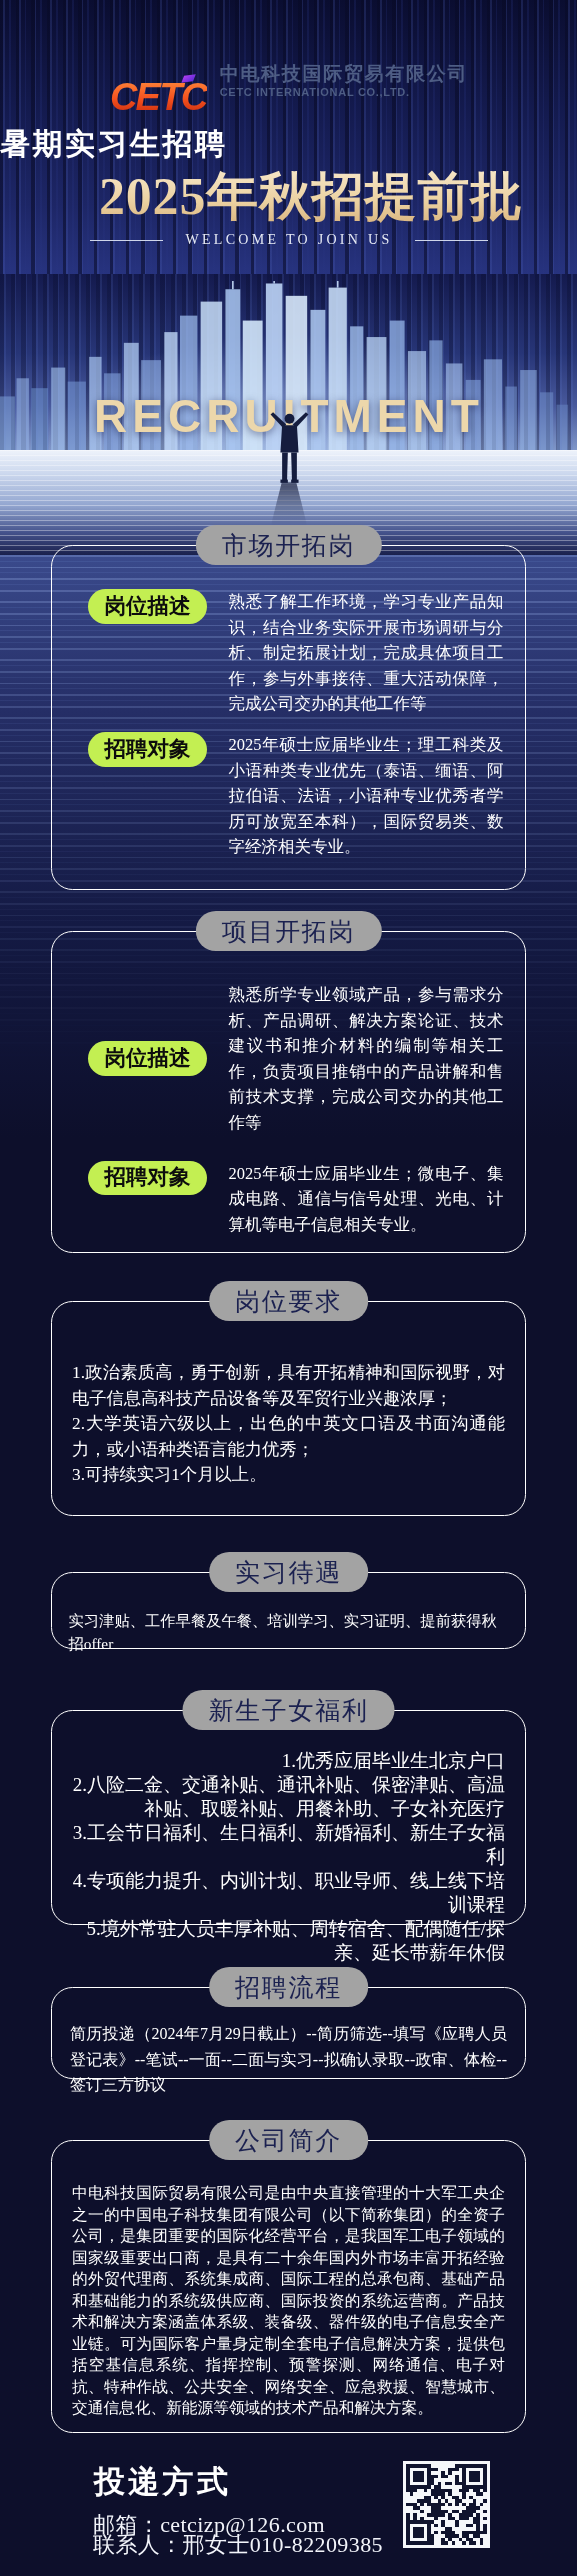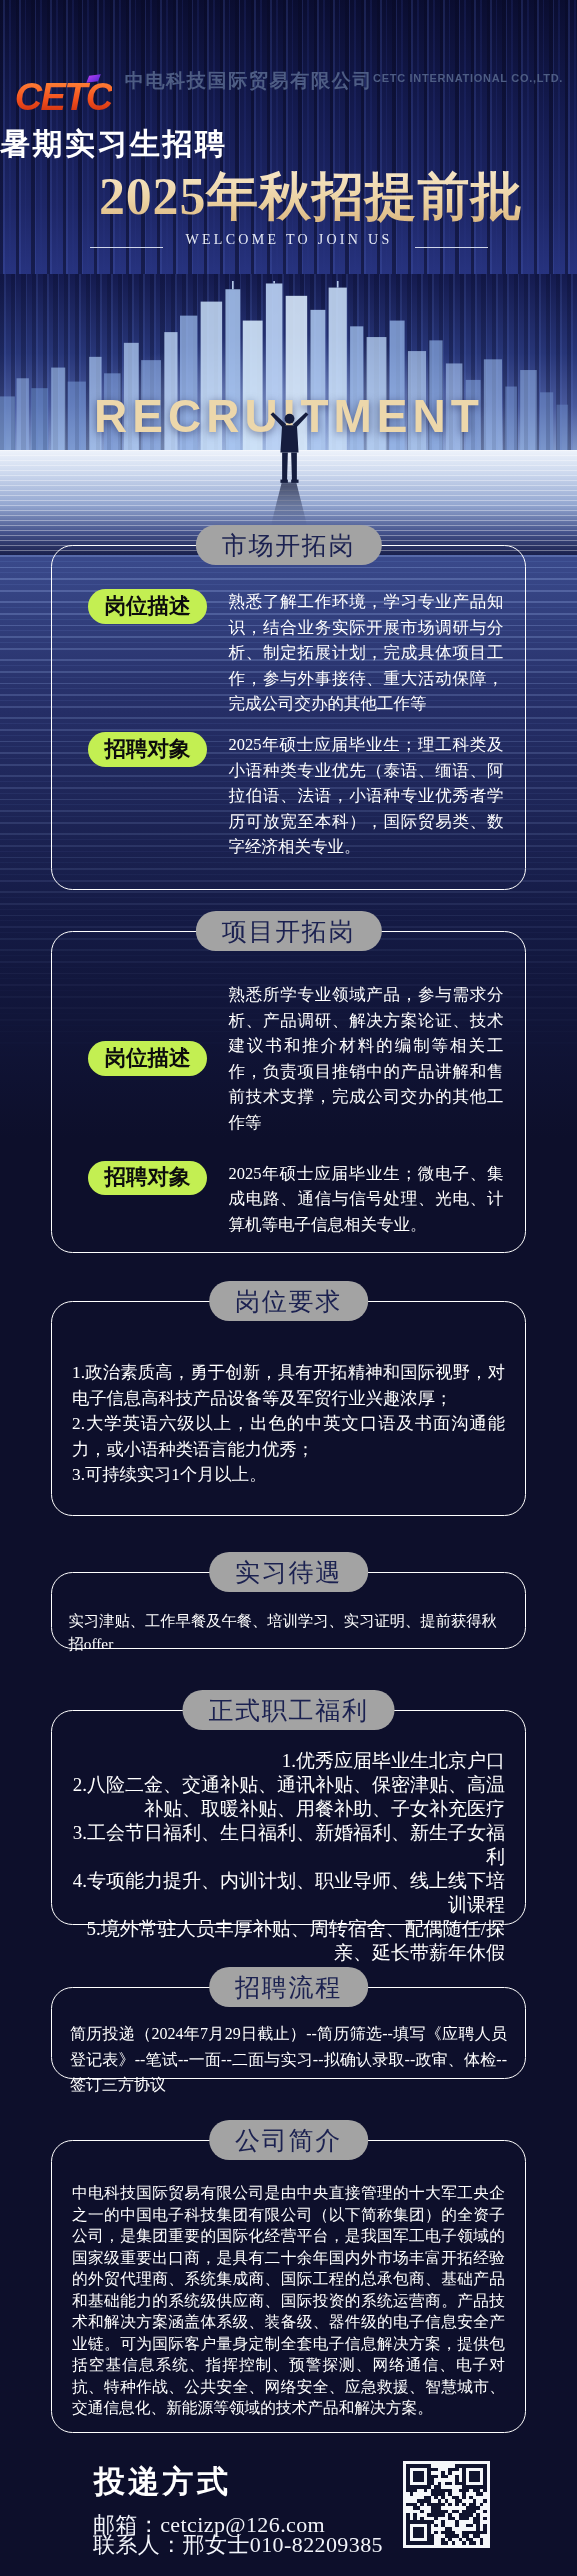"中电科技国际贸易有限公司" .company-names { flex-direction: row -> column }
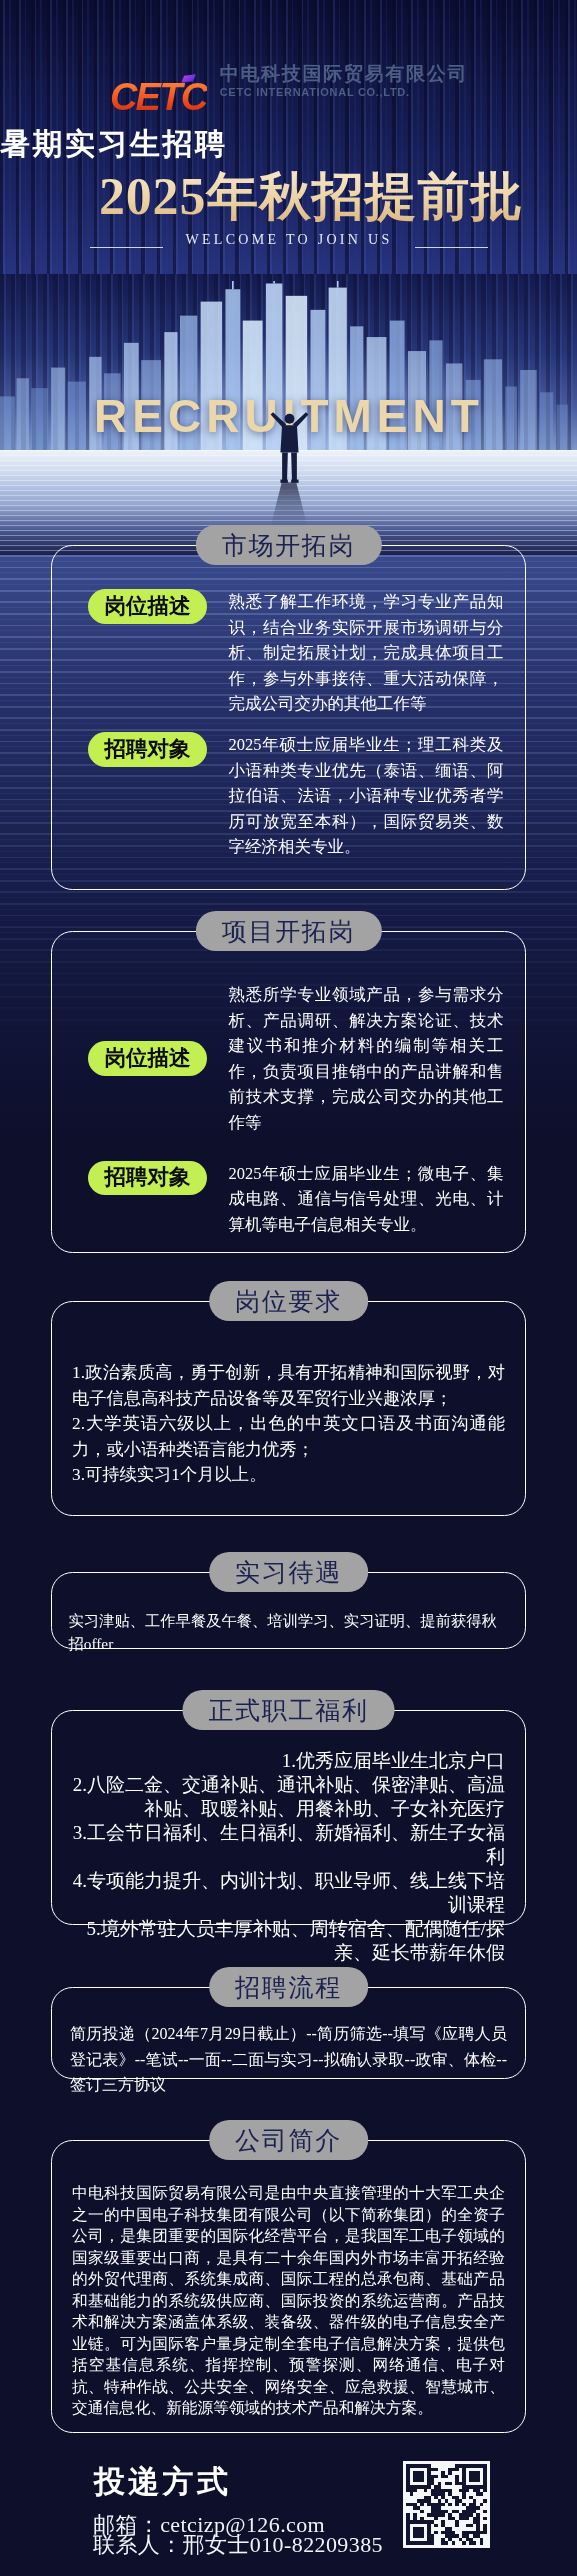"WELCOME TO JOIN US" .welcome-row { align-items: flex-end -> center }
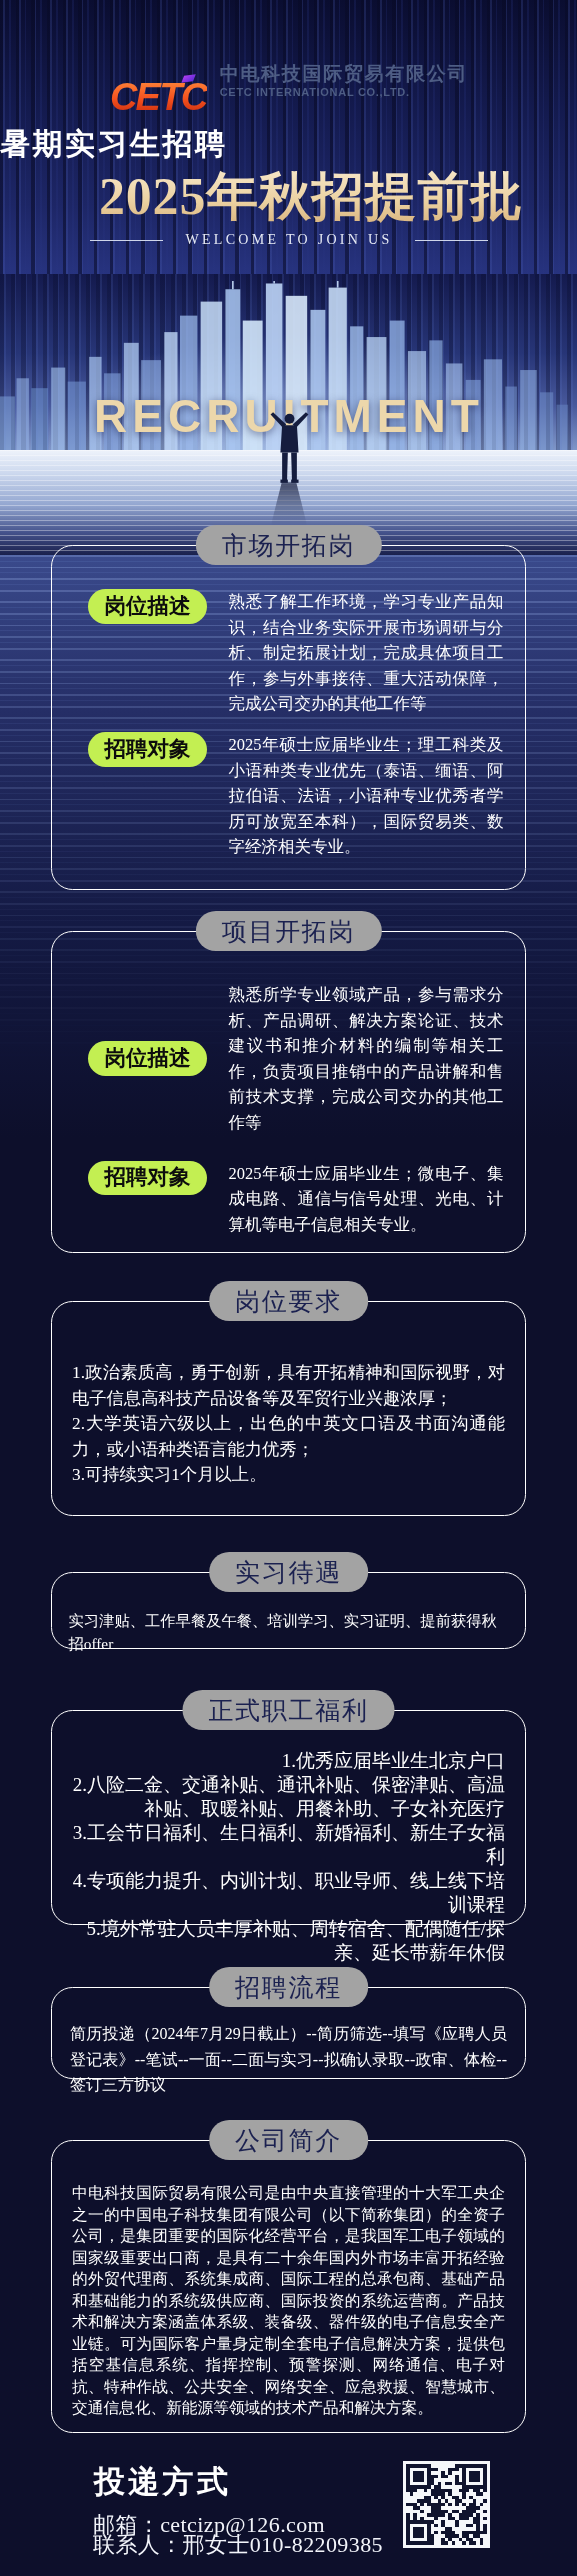"正式职工福利" div.card-pill { text: 正式职工 -> 新生子女 }
